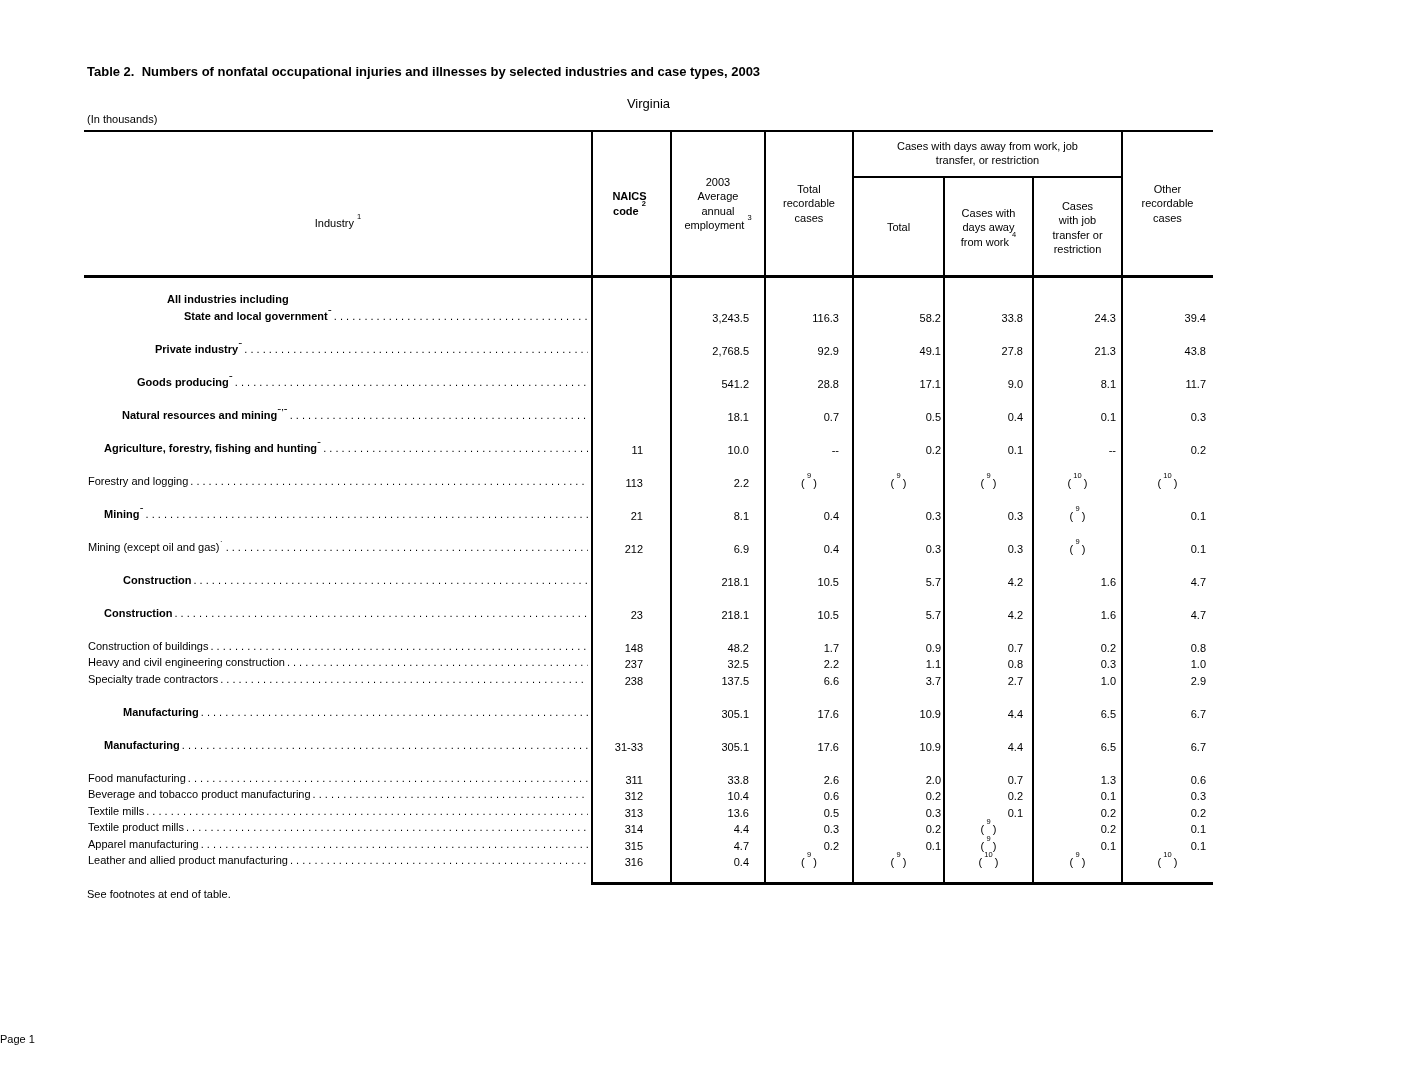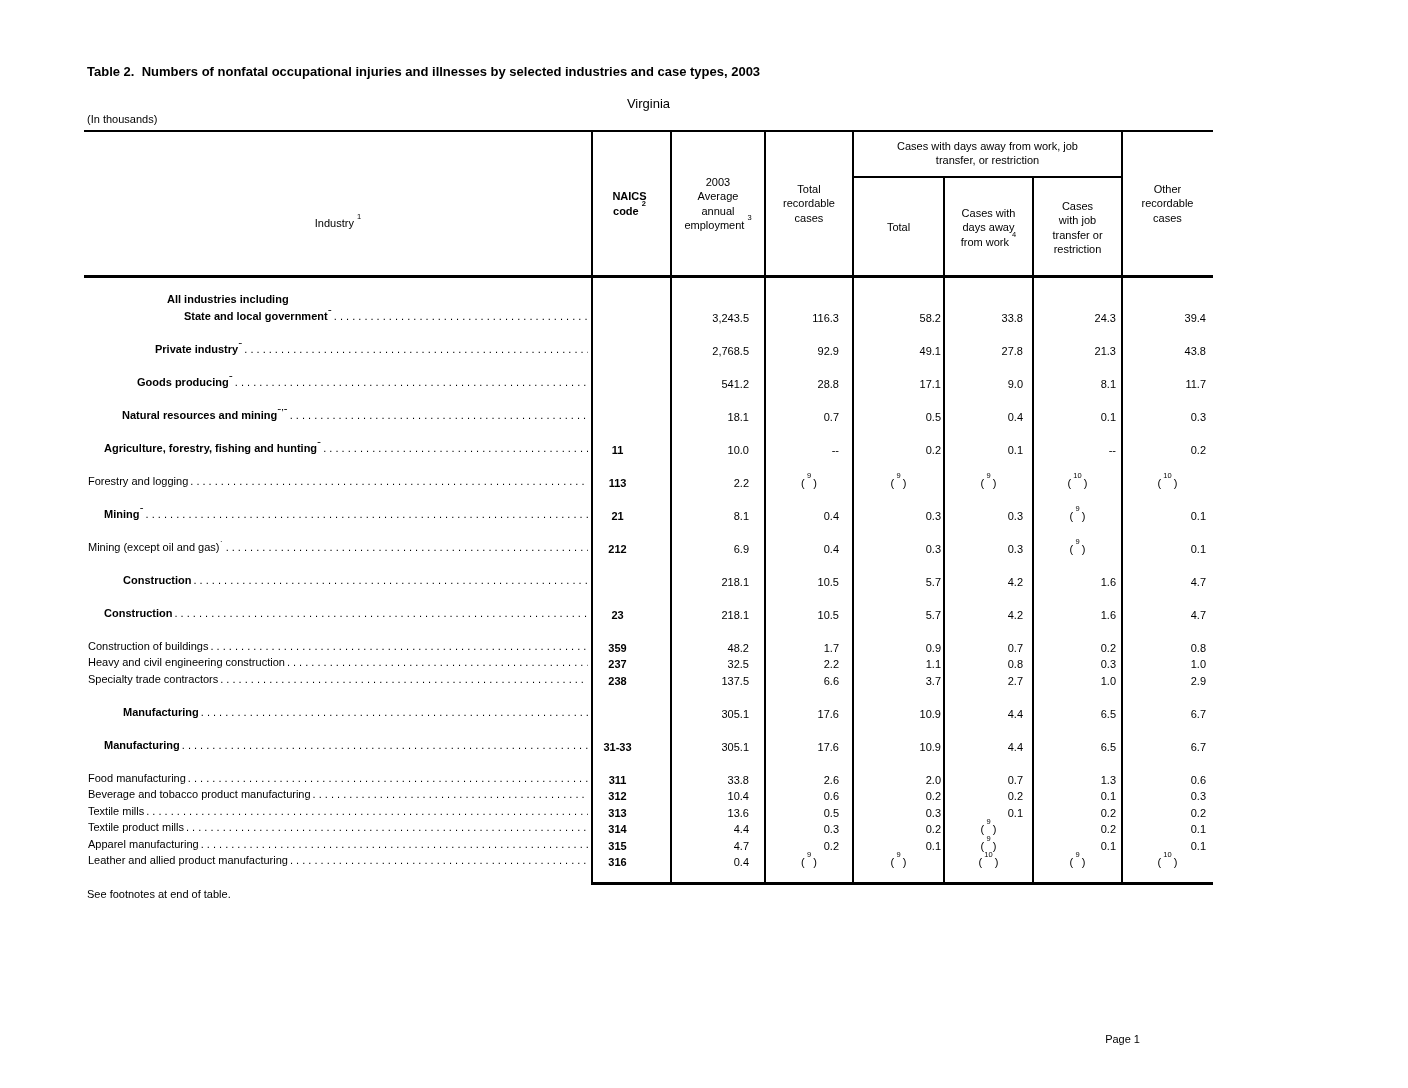"11" .naics { font-weight: bold -> none; text-align: center -> right }
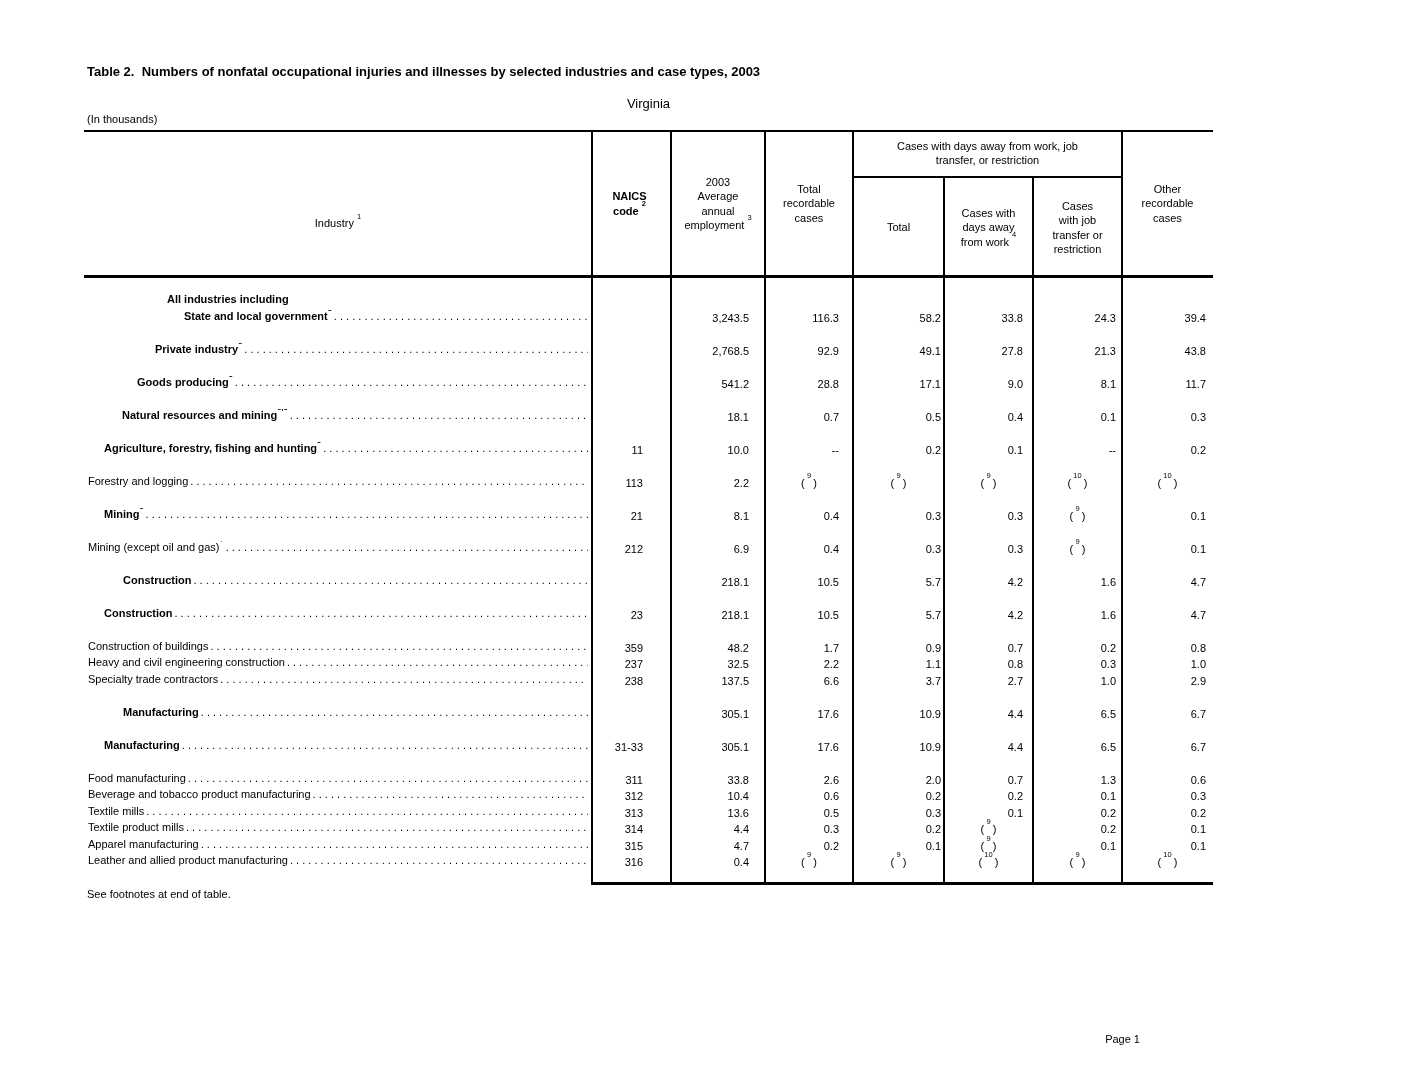"359" div.cell { text: 359 -> 148 }
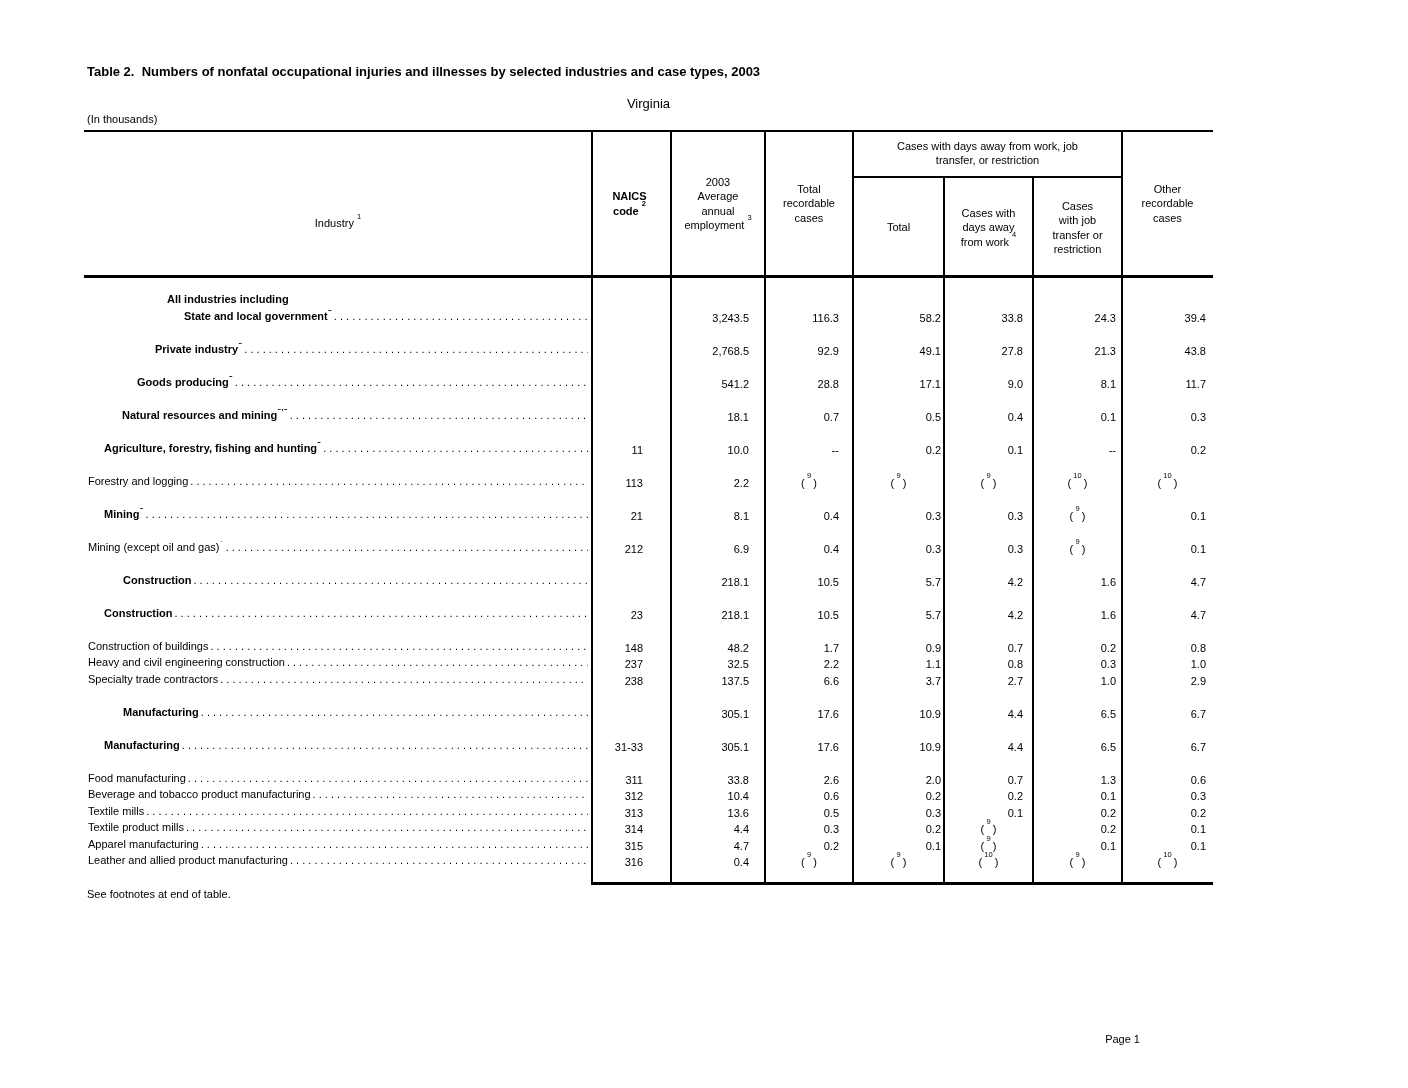"Page 1" .page-number { text-align: right -> left }
